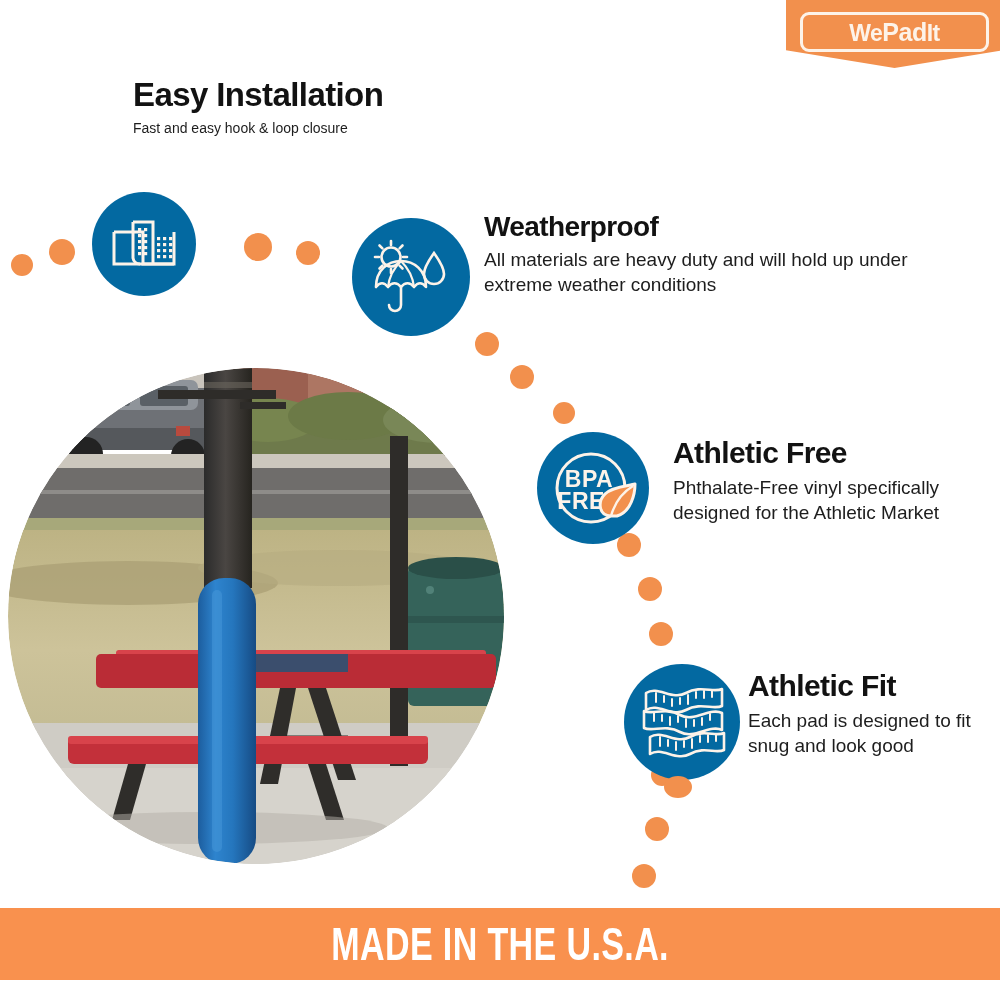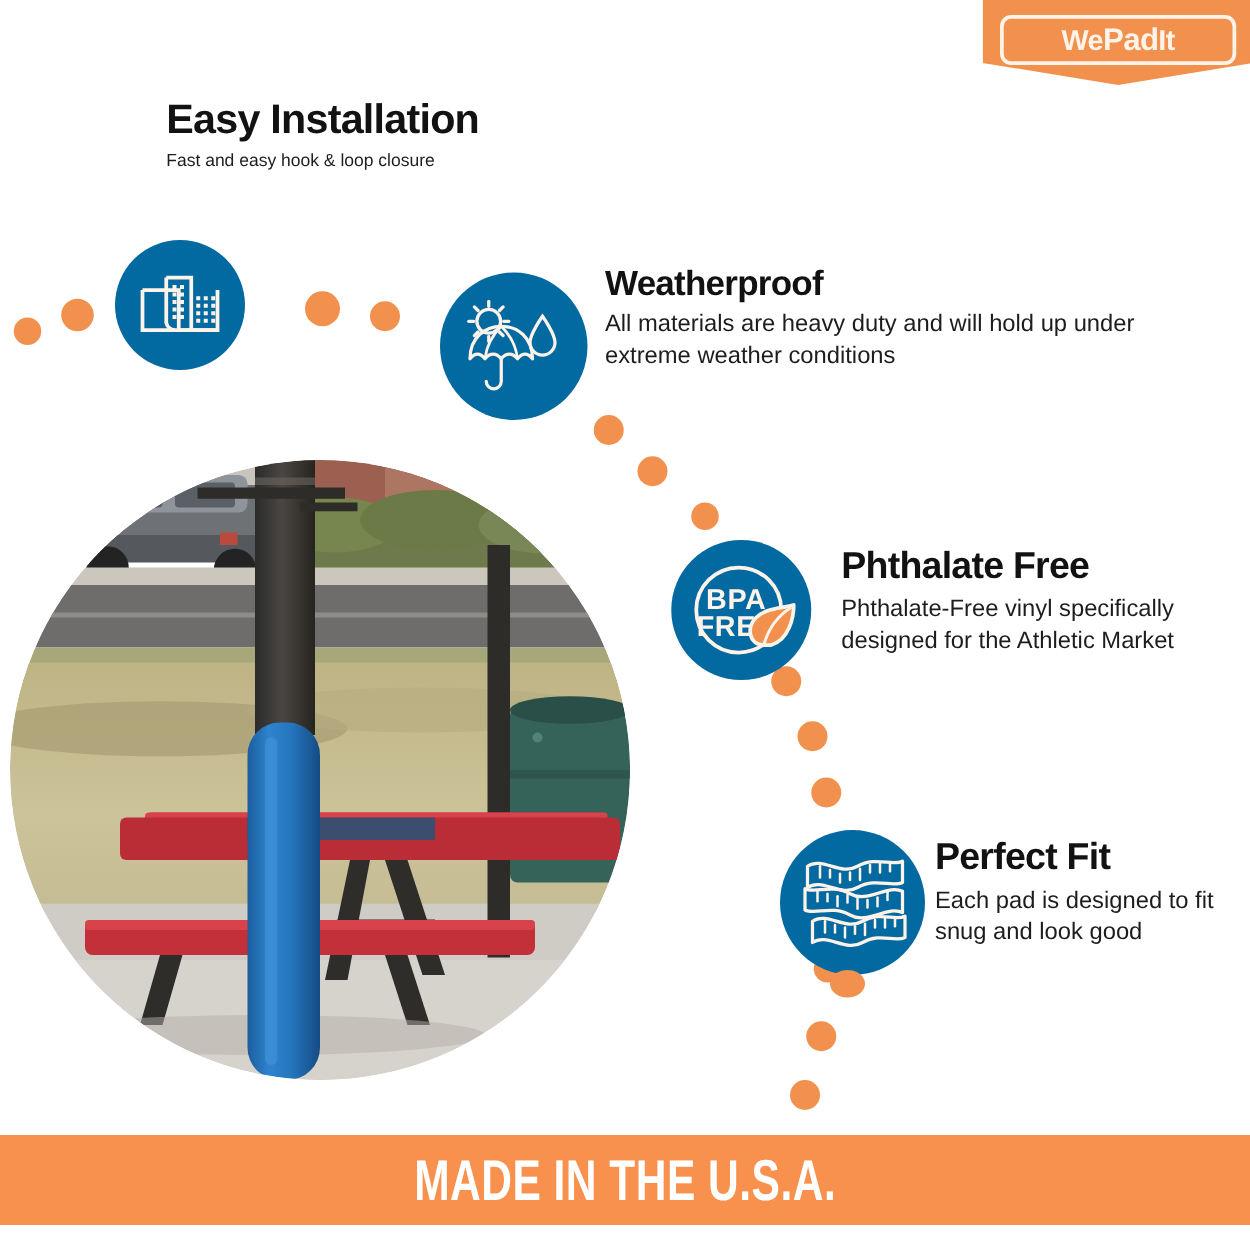"Phthalate Free" p.feat-title { text: Phthalate -> Athletic }
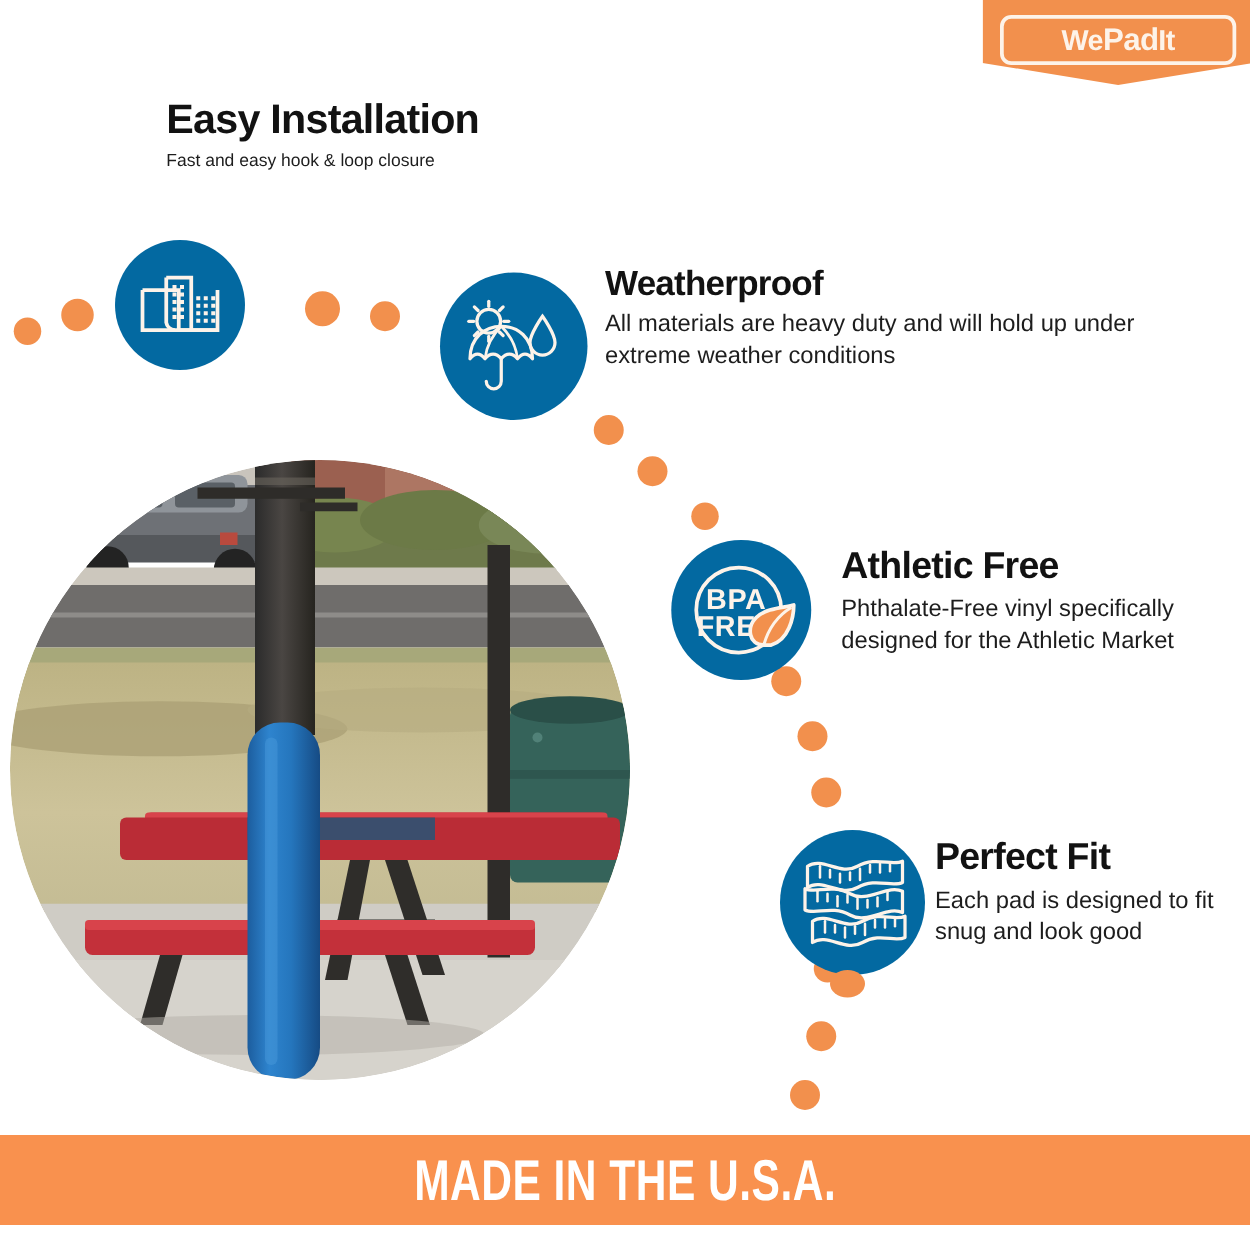"Perfect Fit" p.feat-title { text: Perfect -> Athletic }
